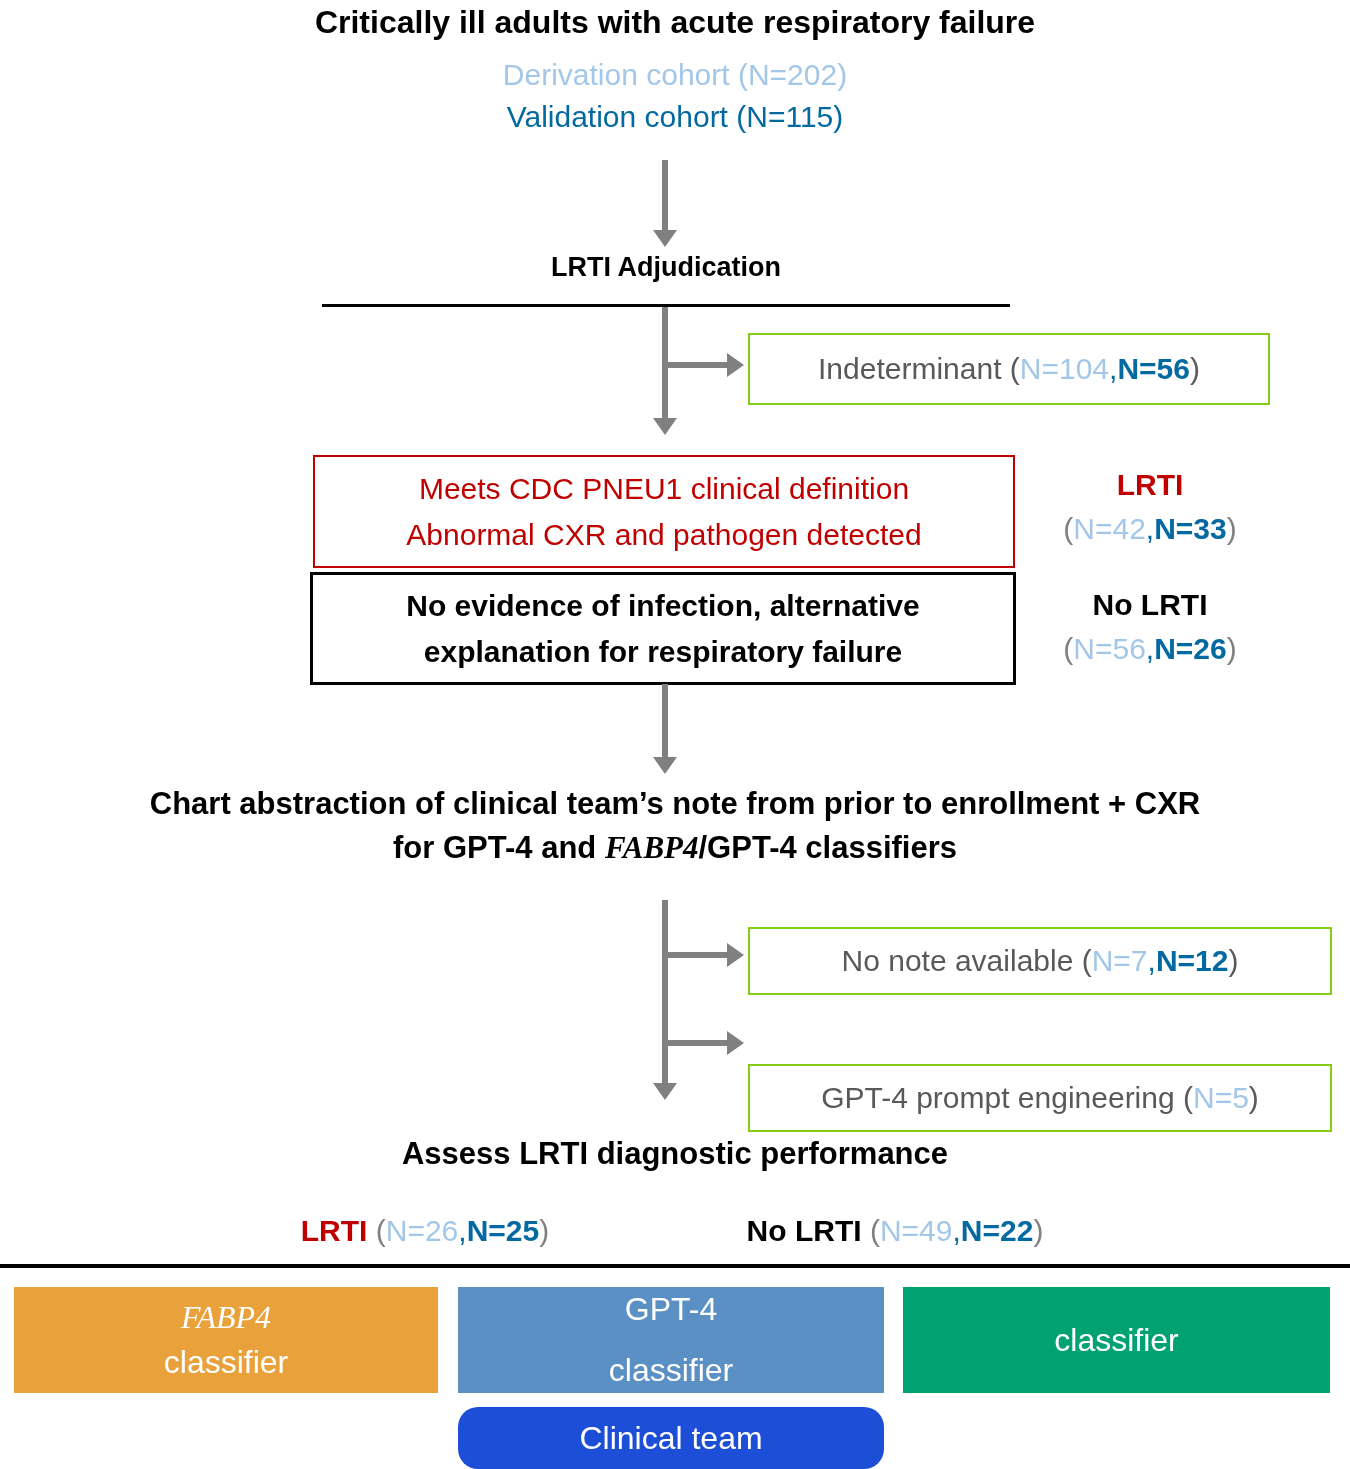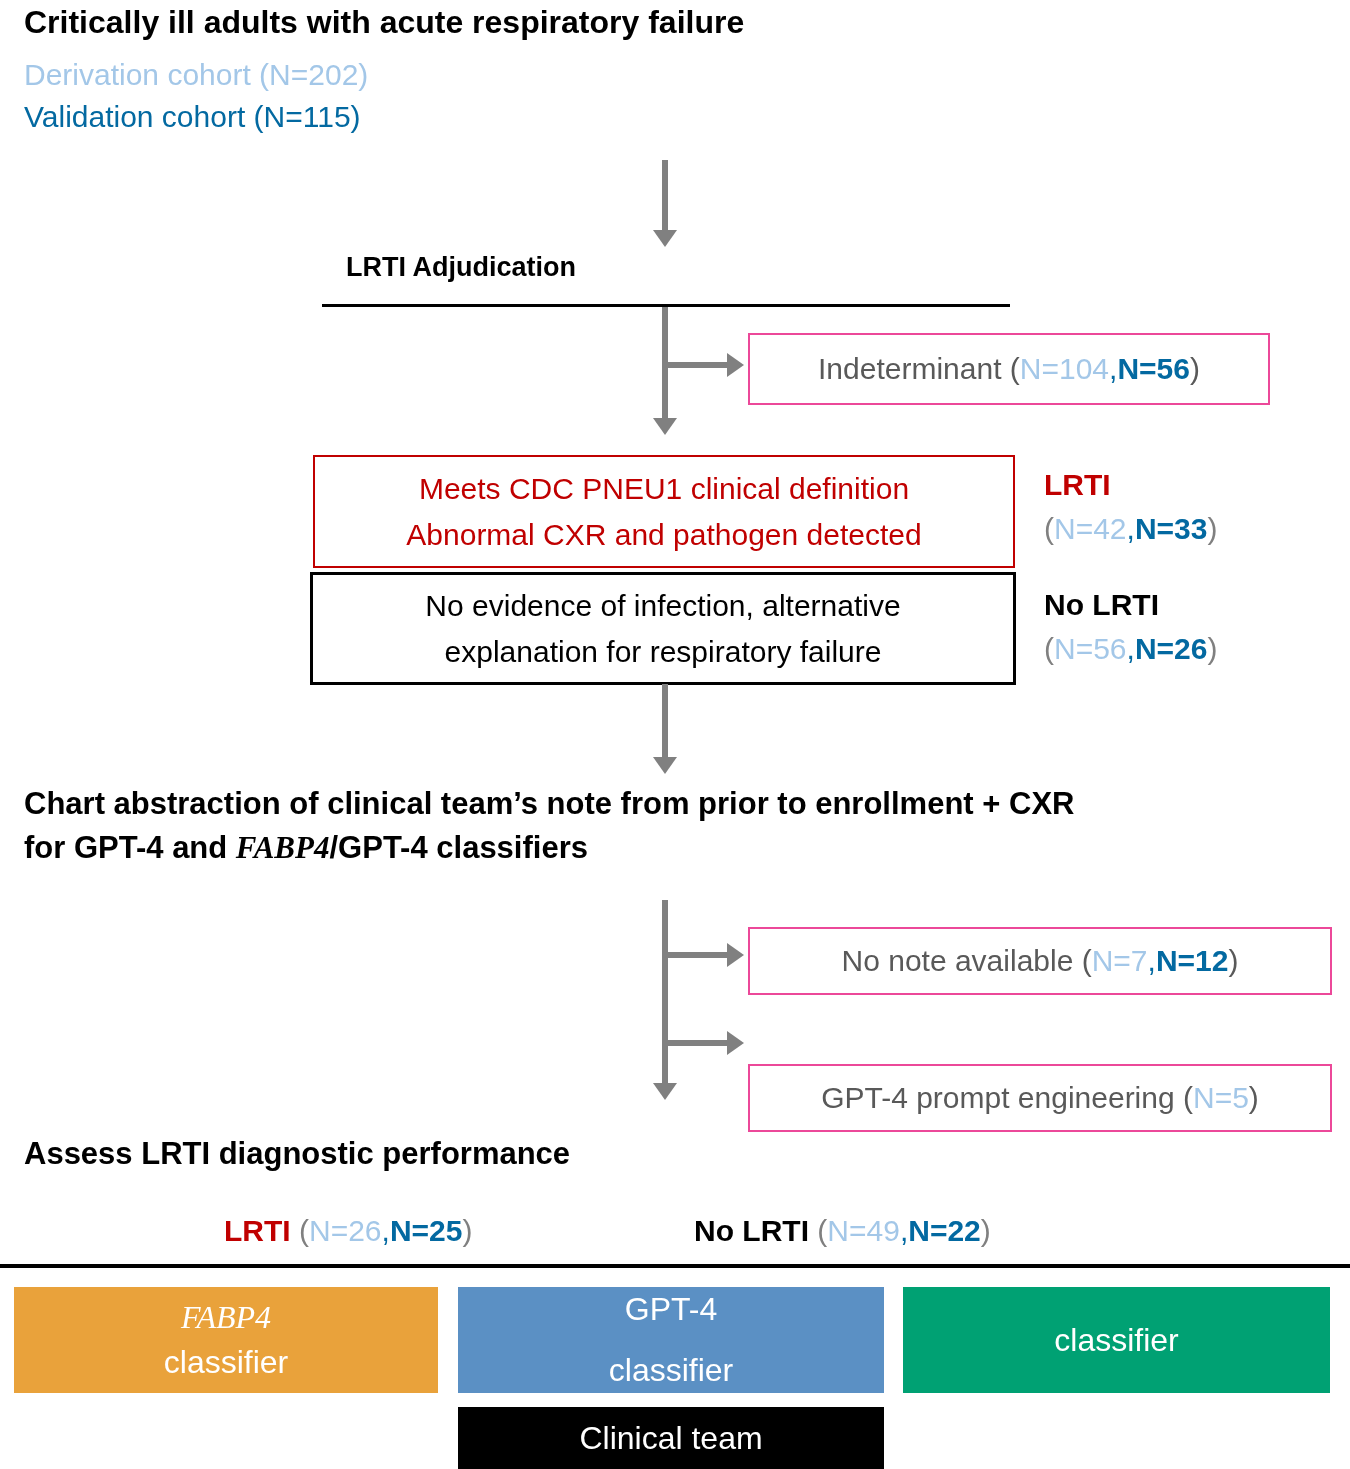"Critically ill adults with acute" .ctr { margin-left: 24px -> none; text-align: none -> center }
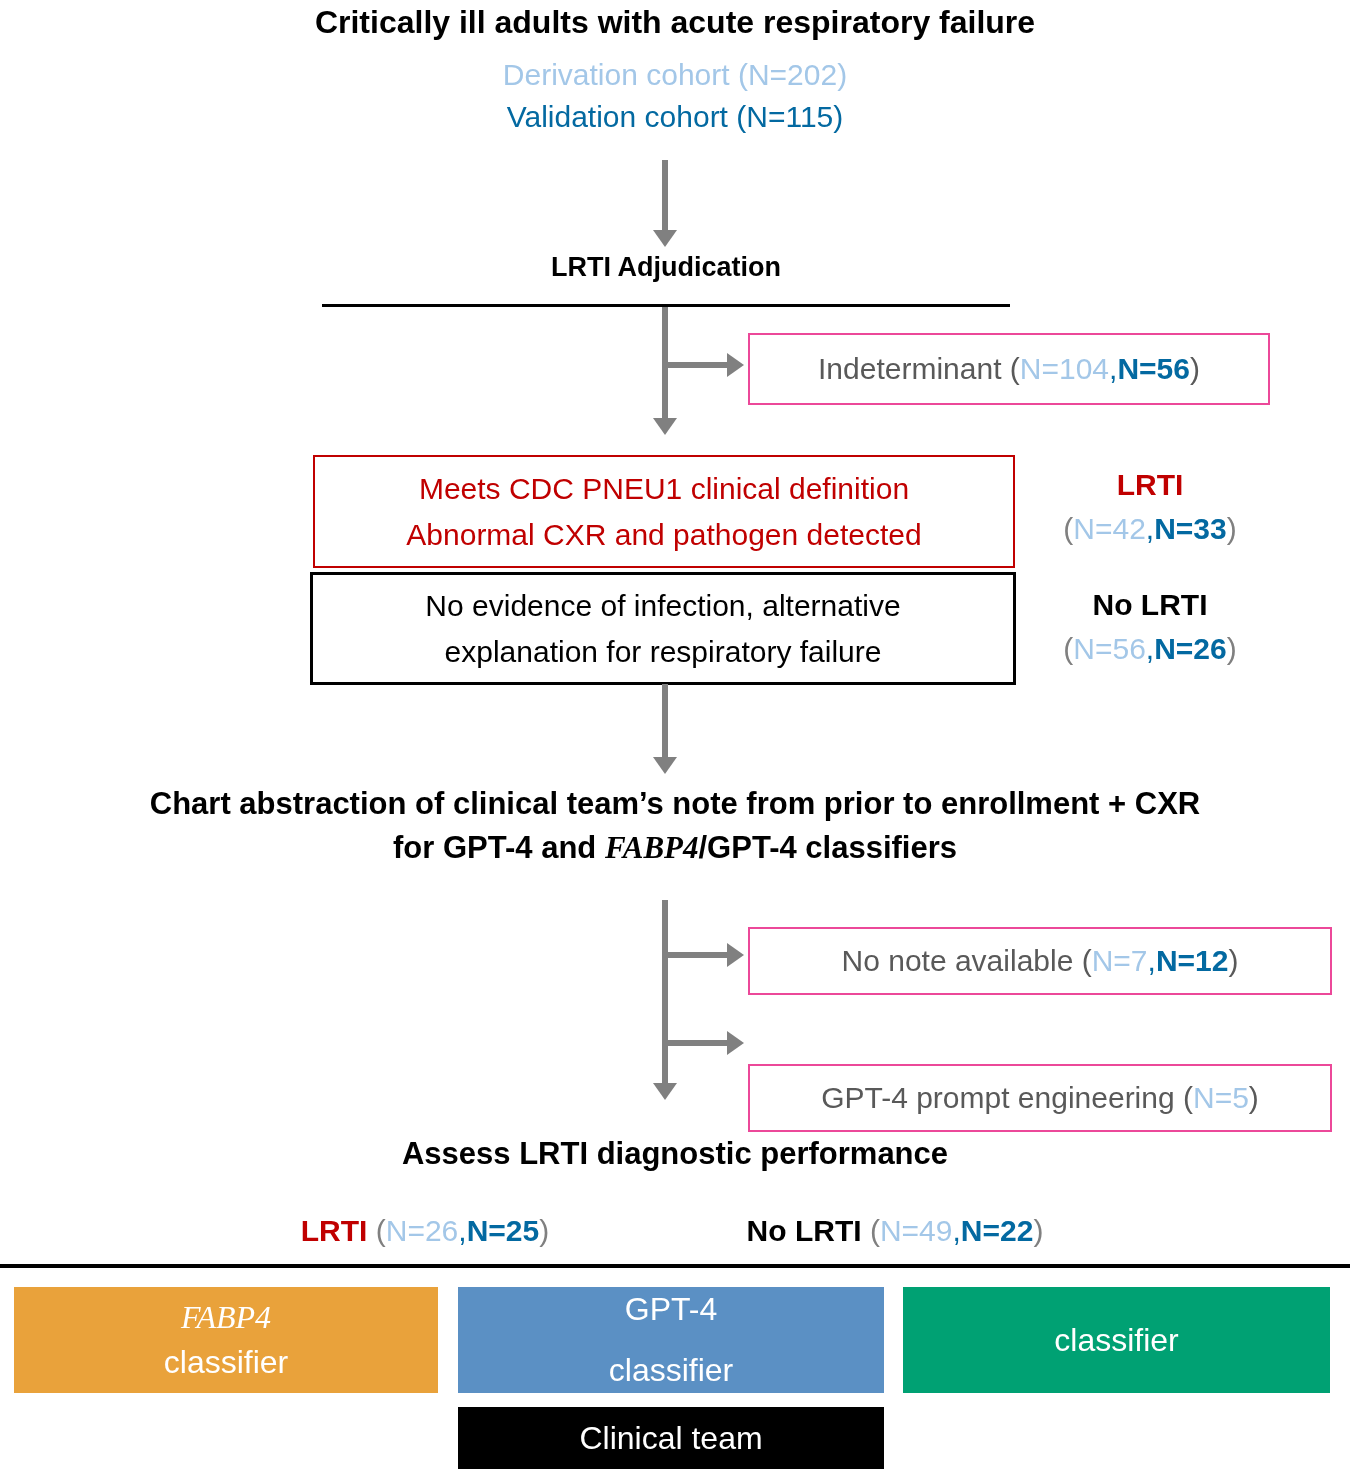"Indeterminant (" .graybox { border: 2px solid #ec4899 -> 2px solid #84cc16 }
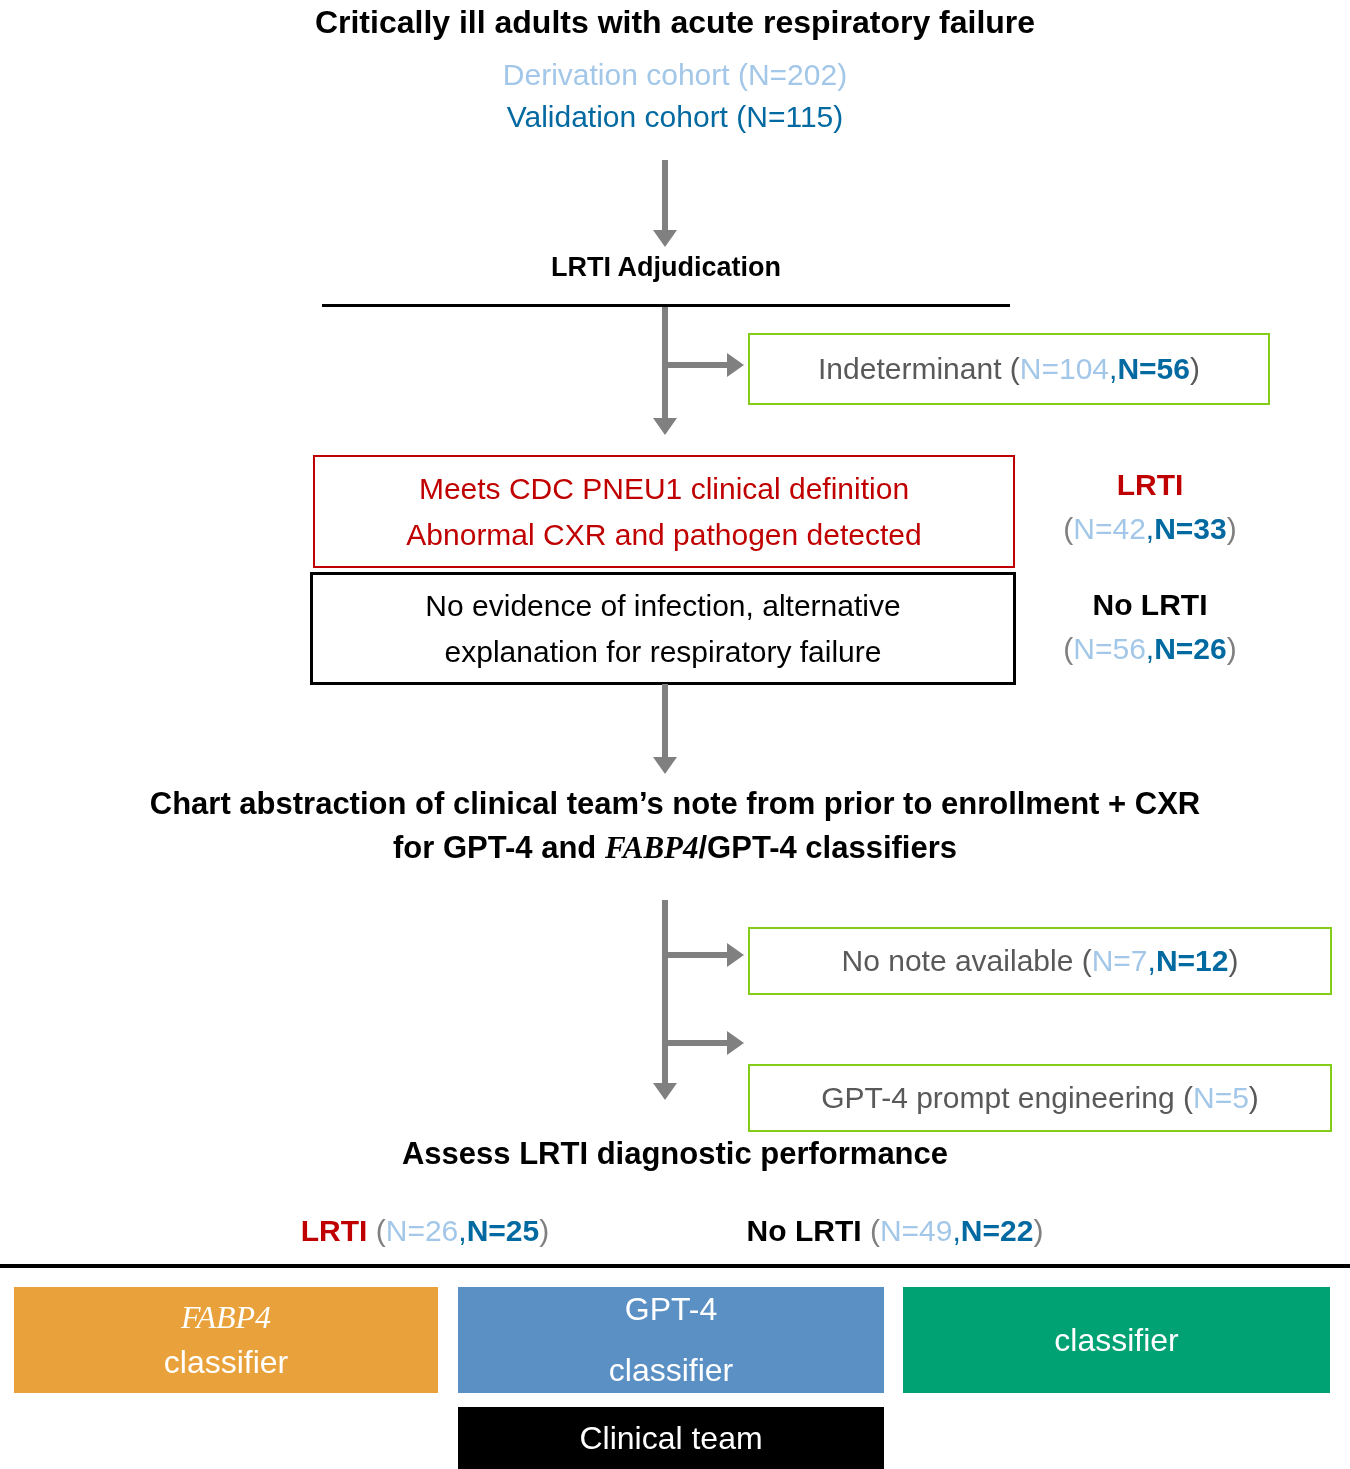"No evidence of infection, alternative" div.abs { font-weight: none -> bold }
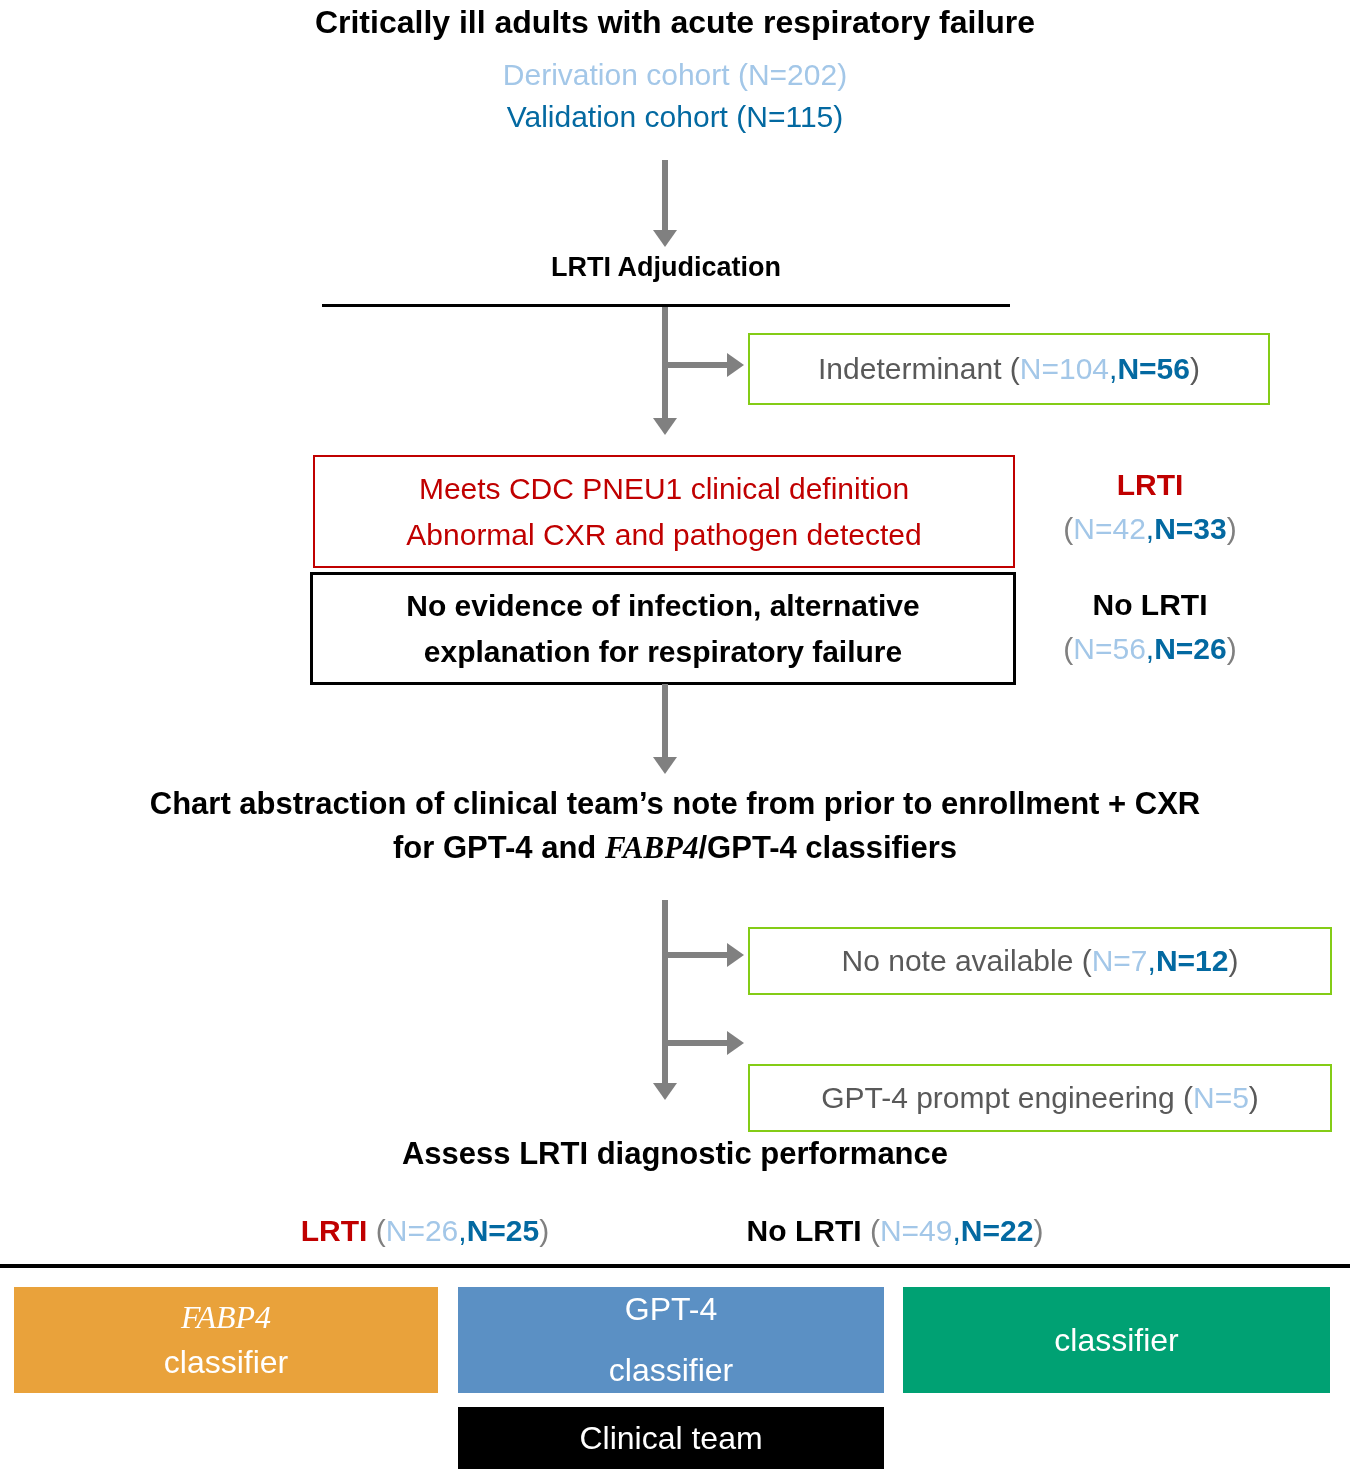"Clinical team" div.abs { background: #000000 -> #1d4ed8; border-radius: none -> 20px }
